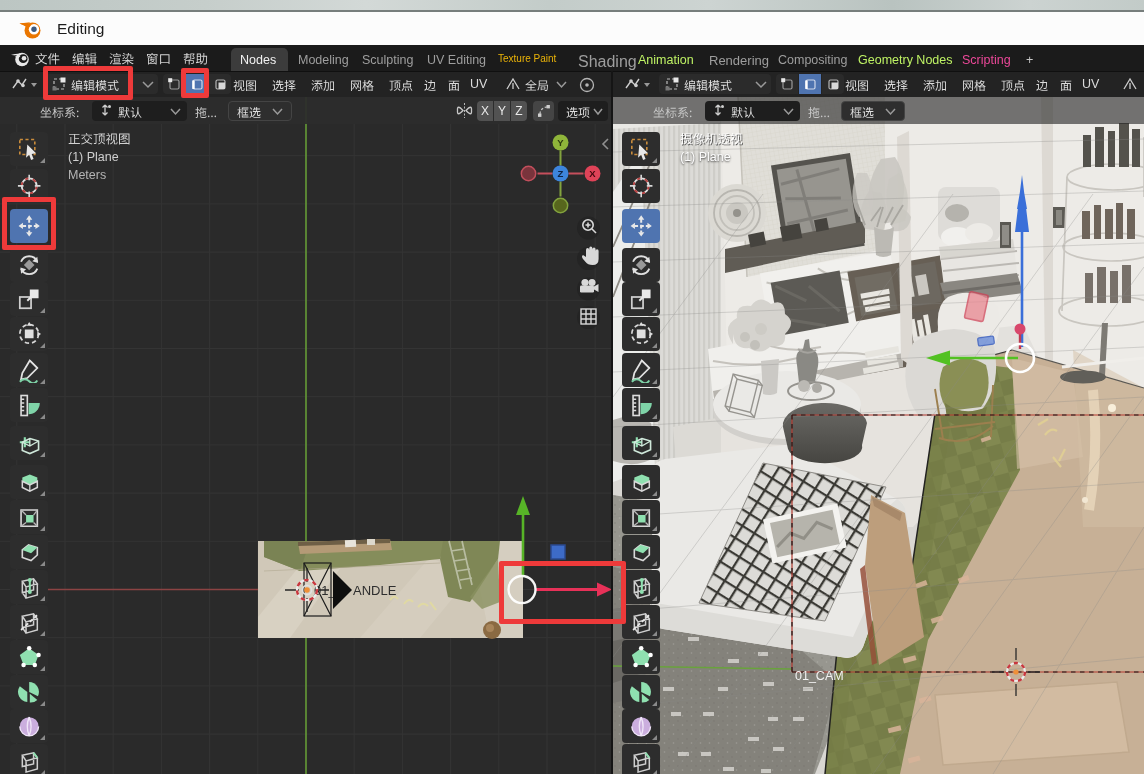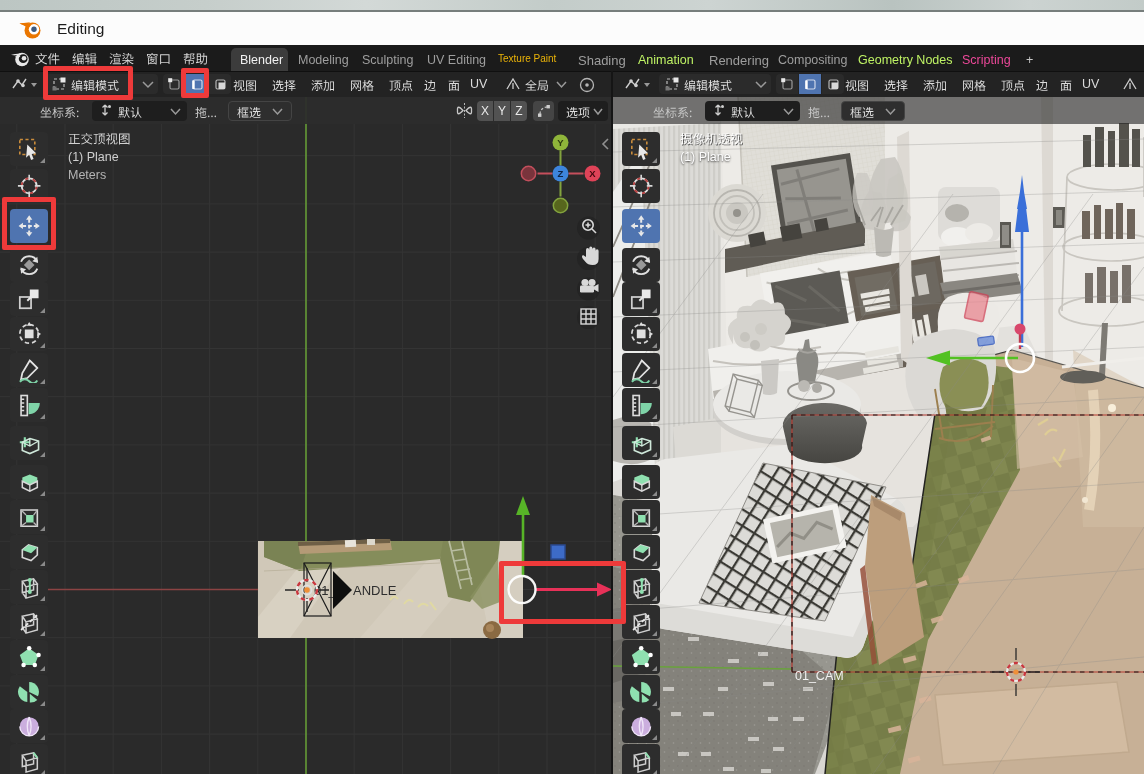"Blender" div.abs { text: Blender -> Nodes }
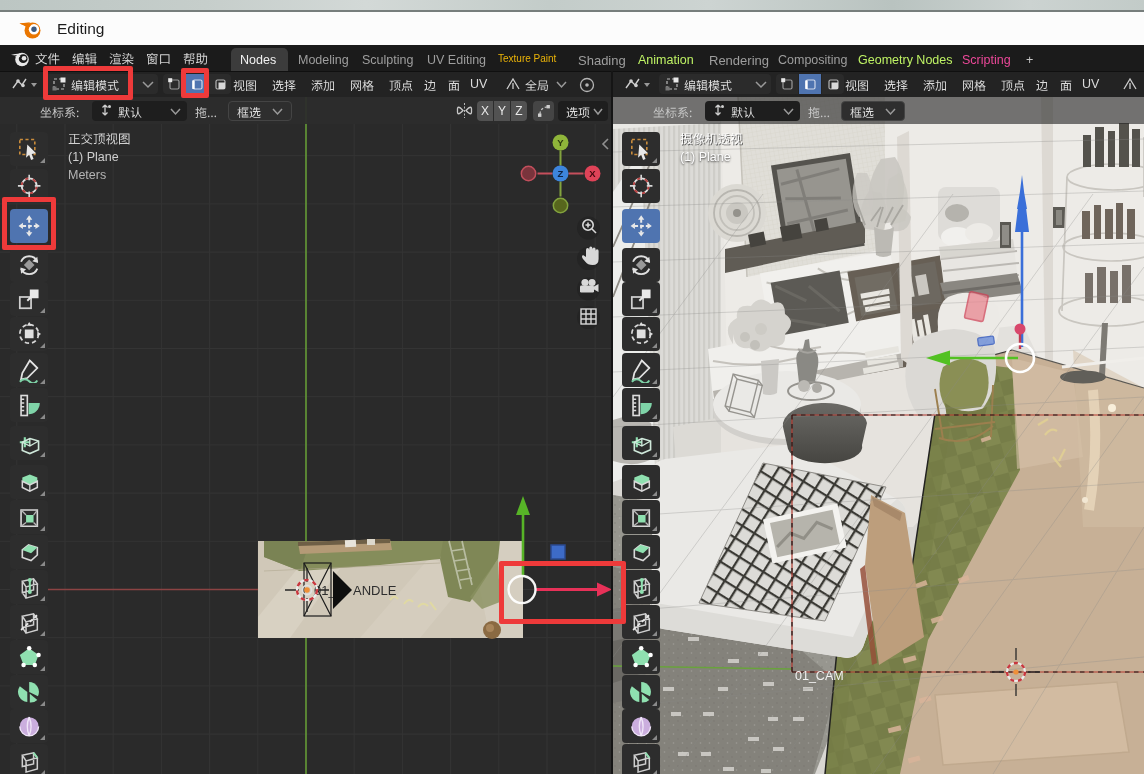"Shading" div.abs { font-size: 13px -> 16px }
